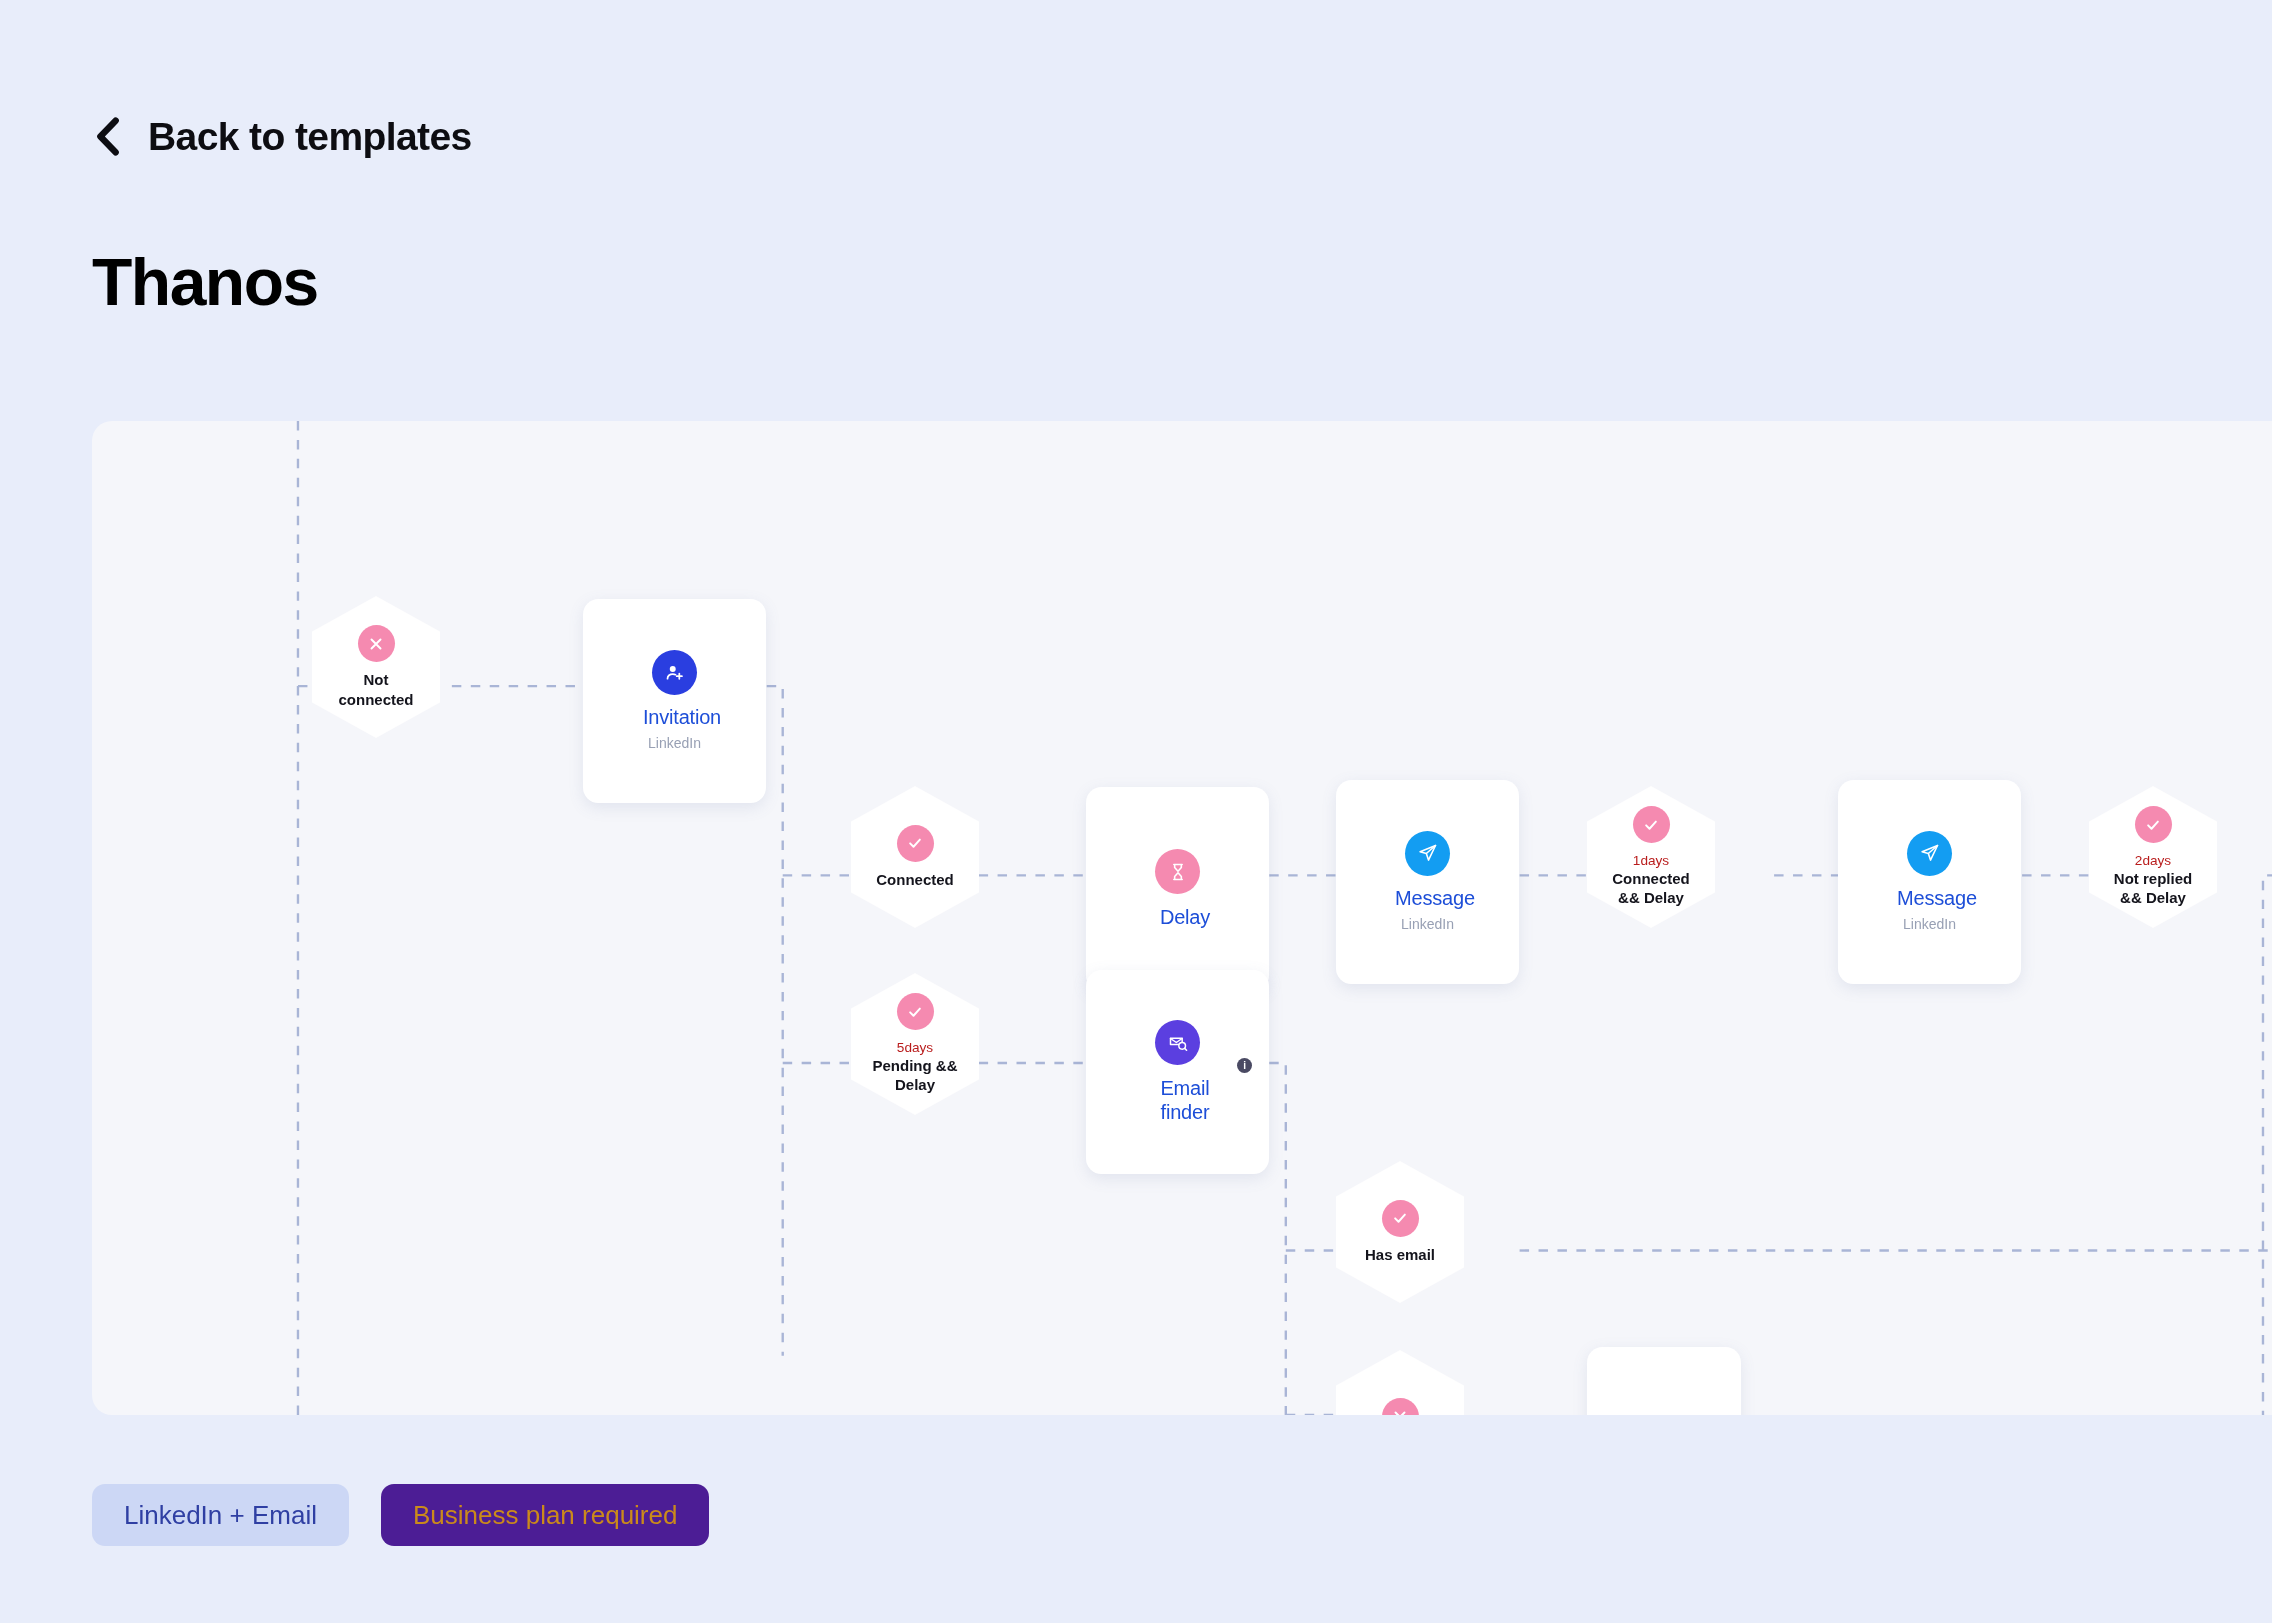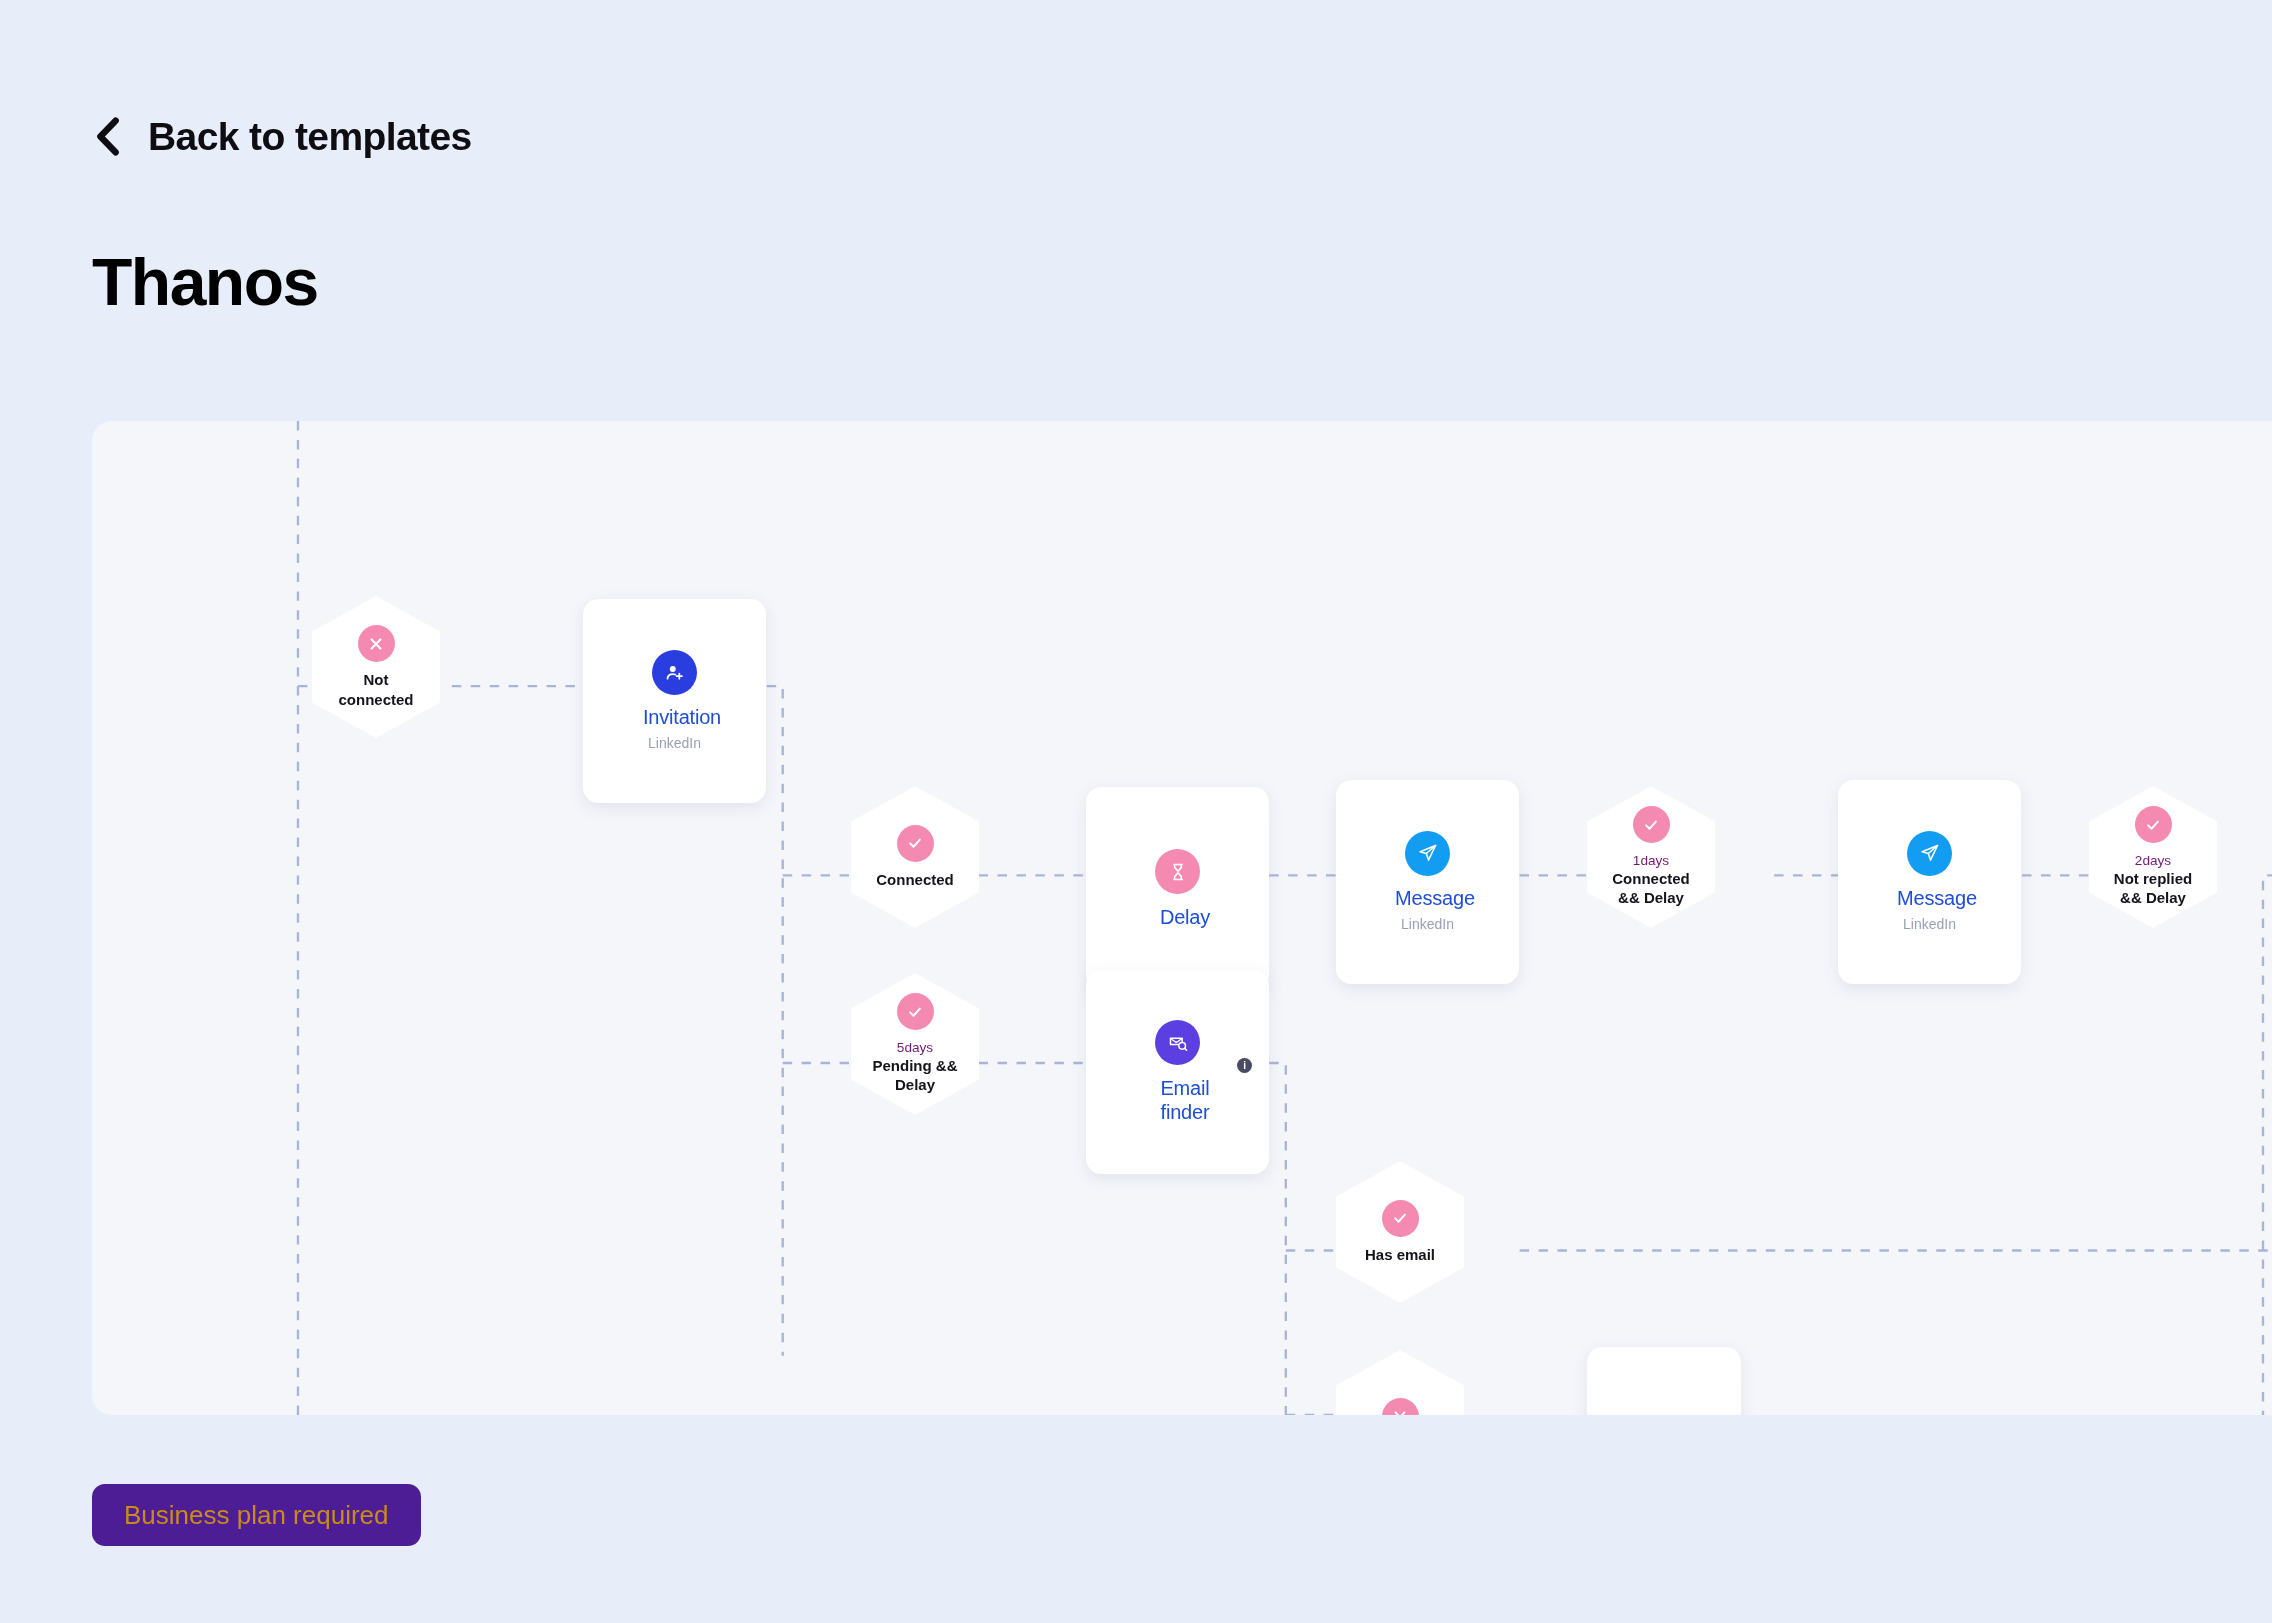"1days" .hex .sub { color: #701a75 -> #b91c1c }
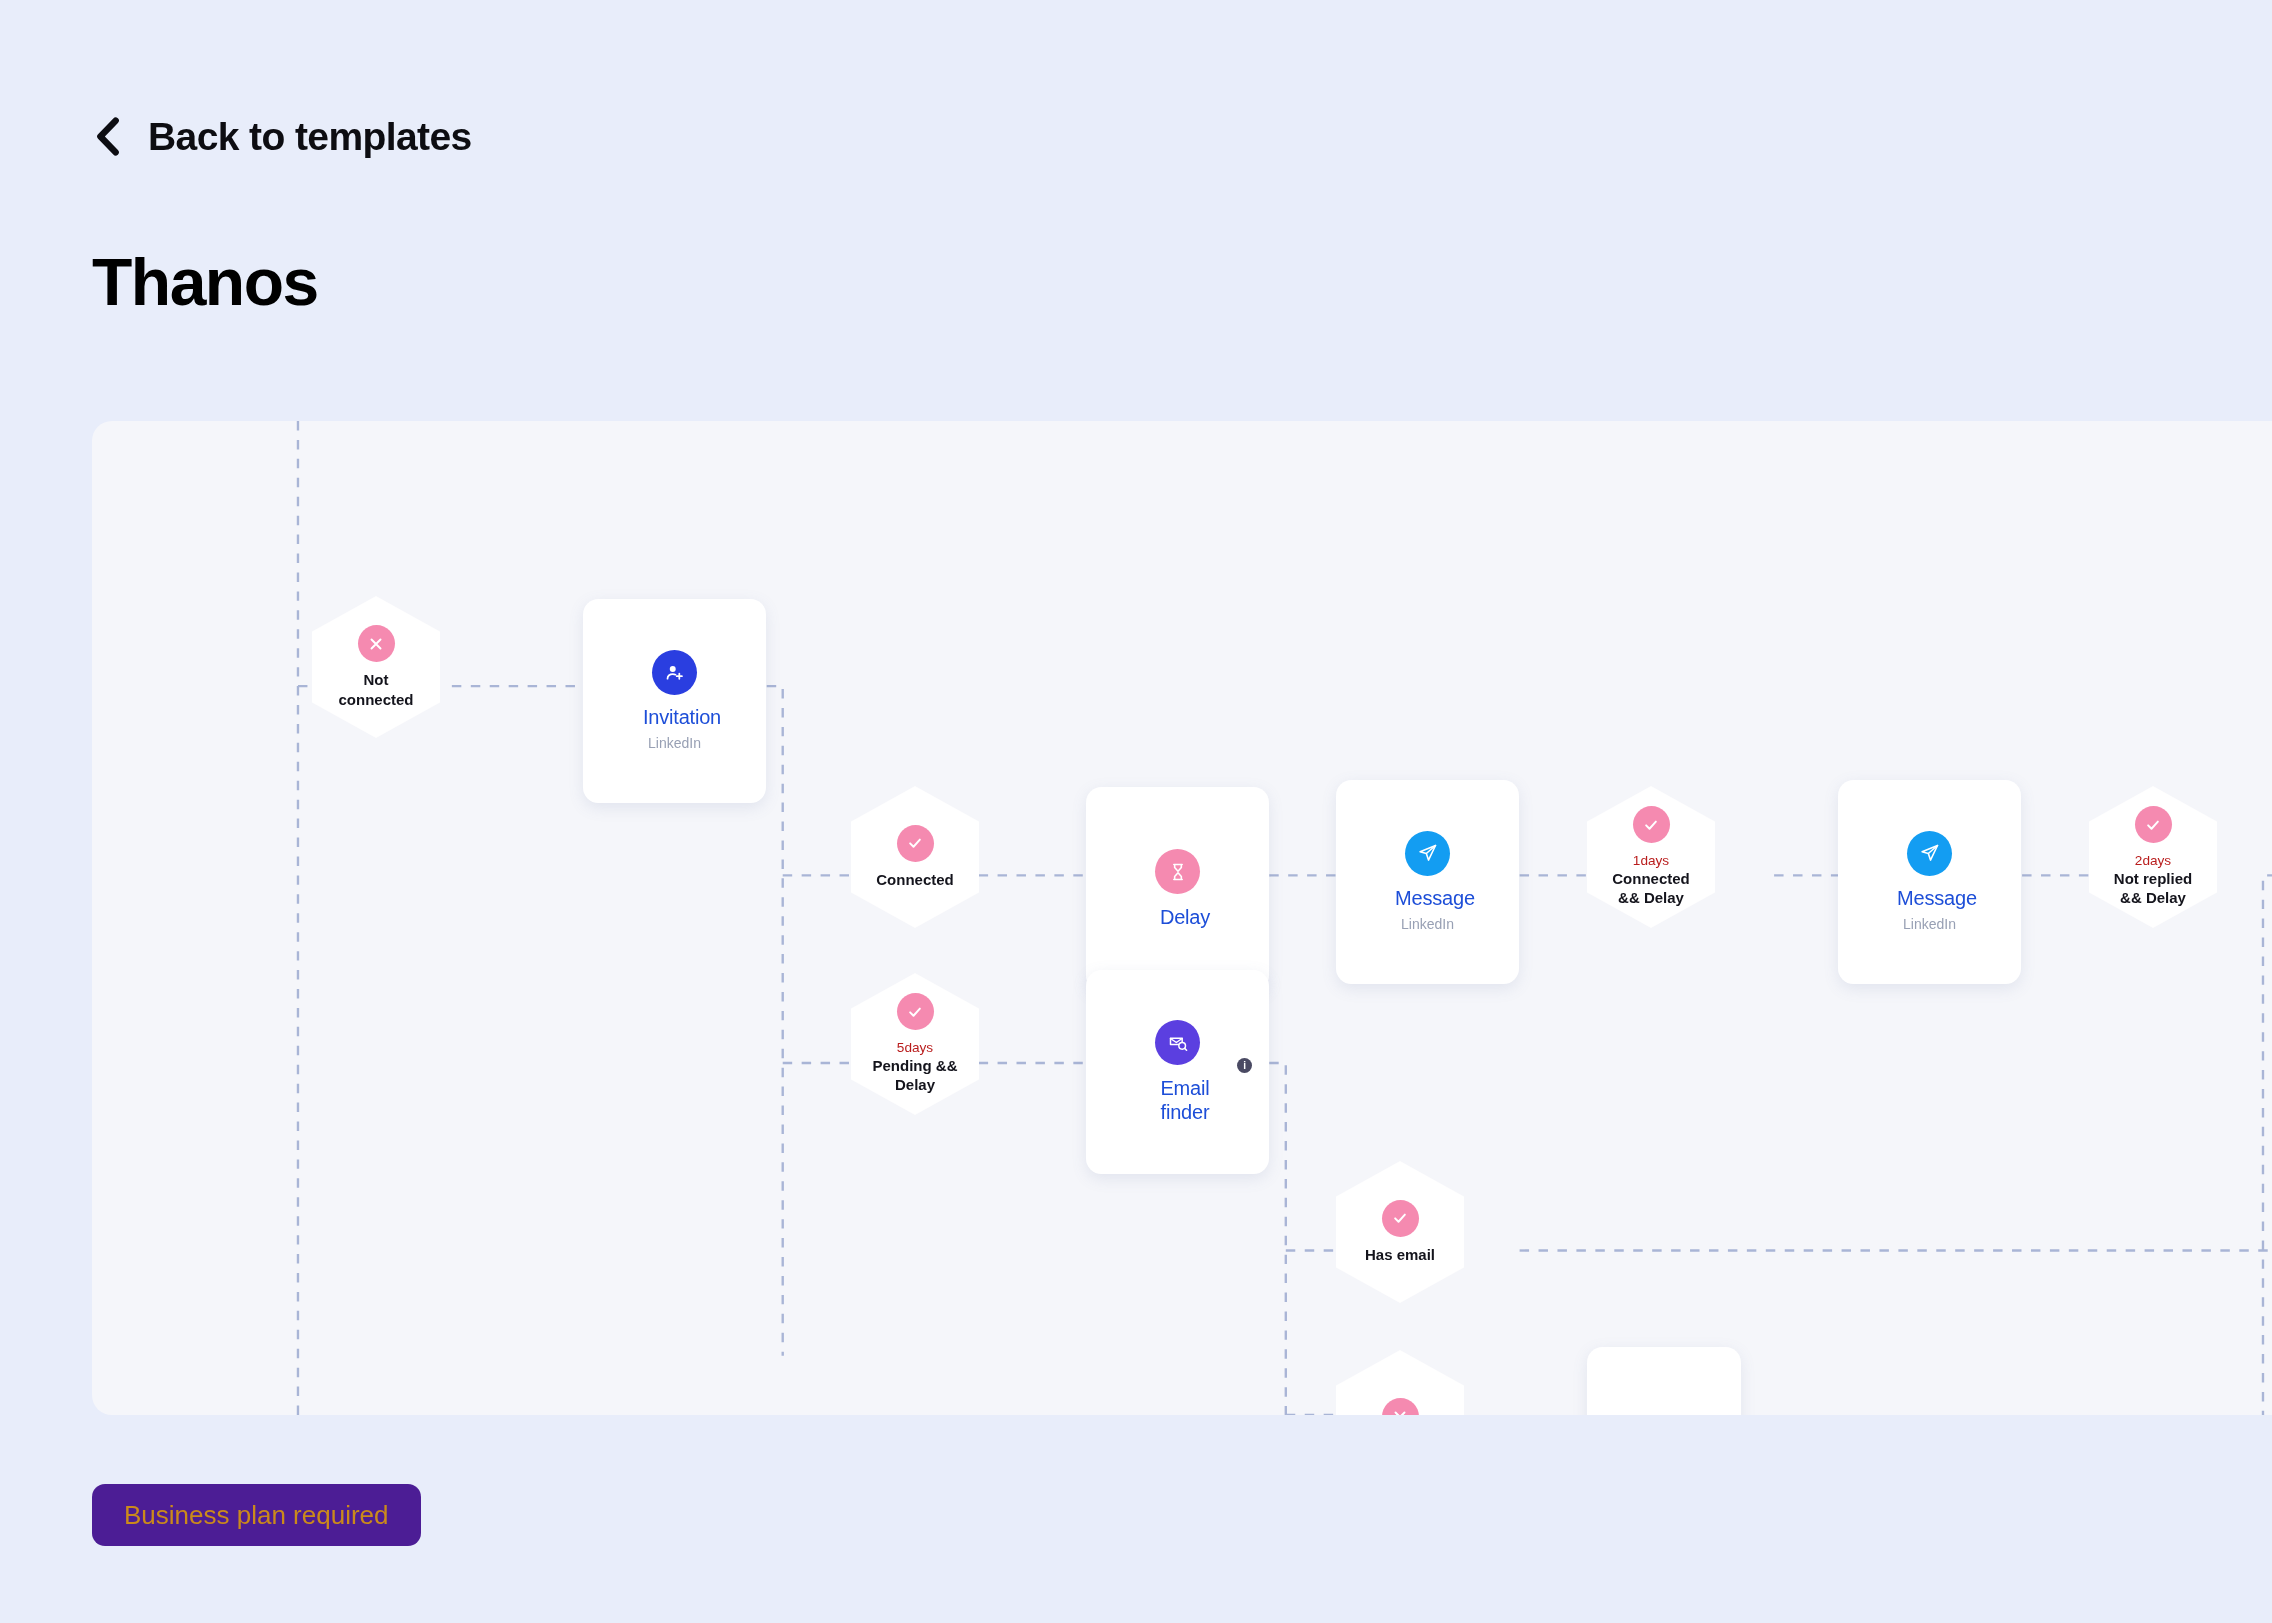"LinkedIn + Email" div.tag { html: none -> <div>LinkedIn + Email</div> }
